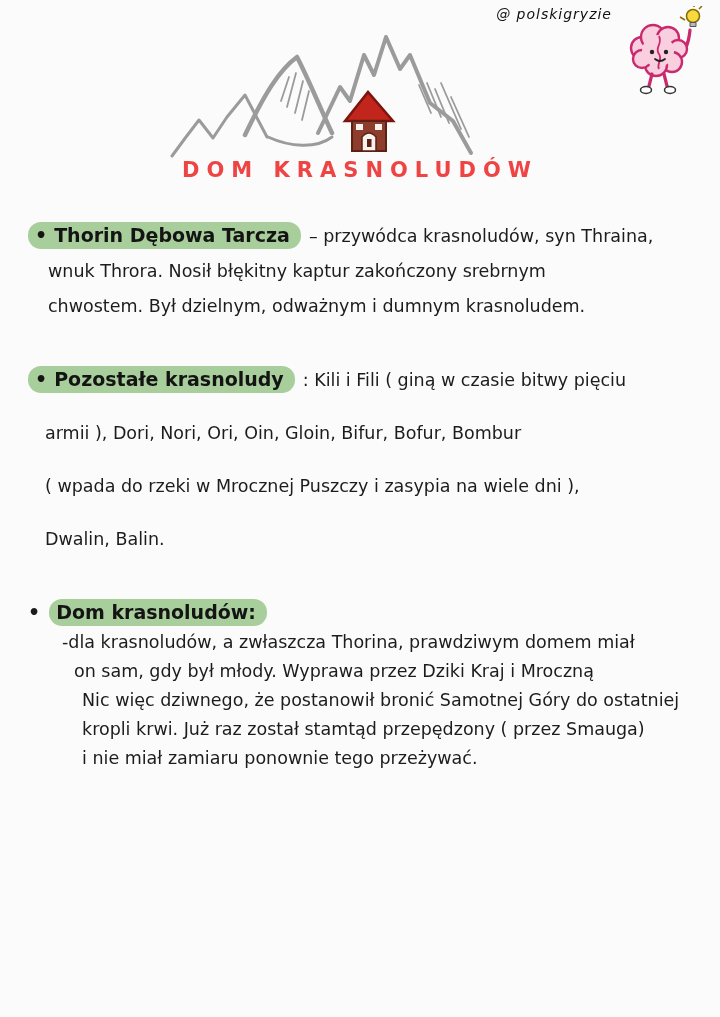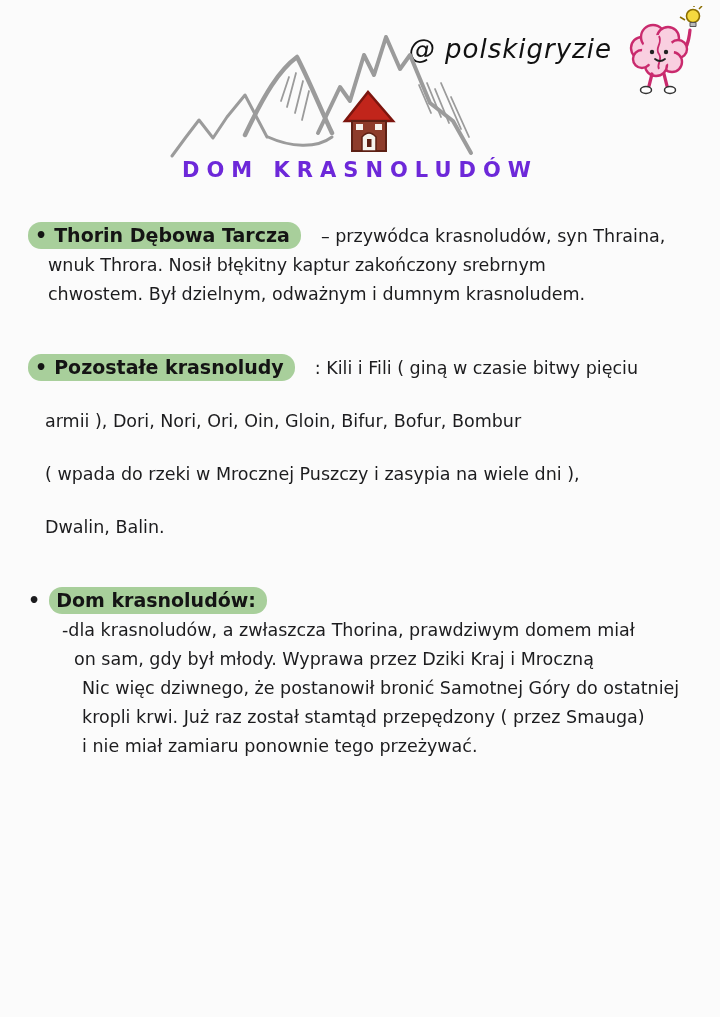"@ polskigryzie" .handle-text { font-size: 26px -> 14px; margin-top: 28px -> none }
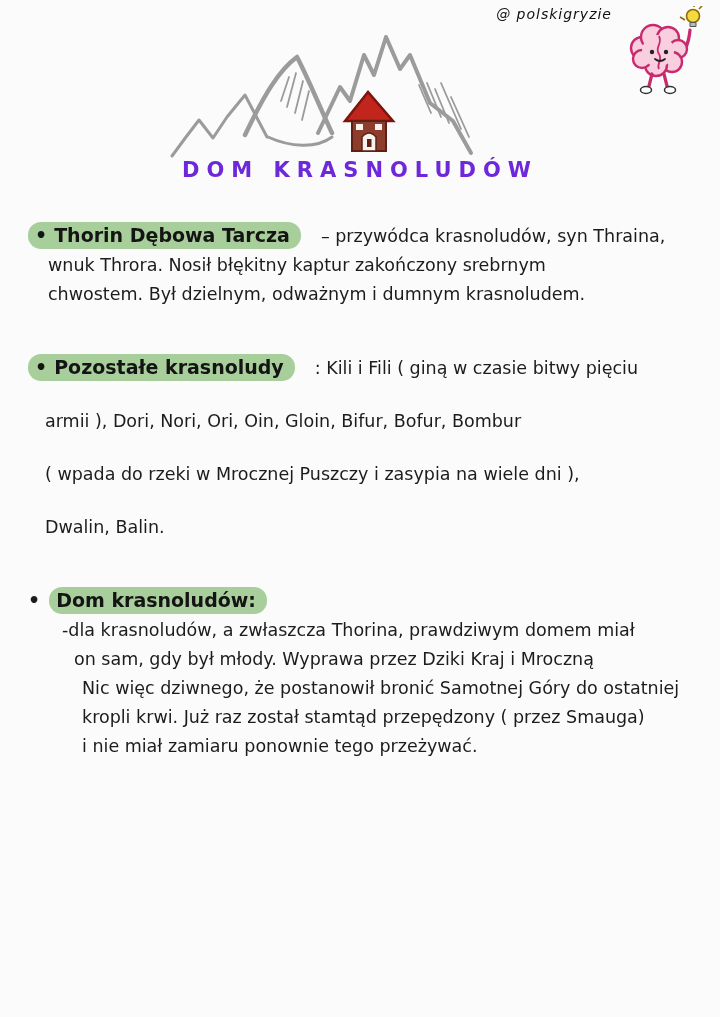"DOM KRASNOLUDÓW" .title { color: #6d28d9 -> #ef4444 }
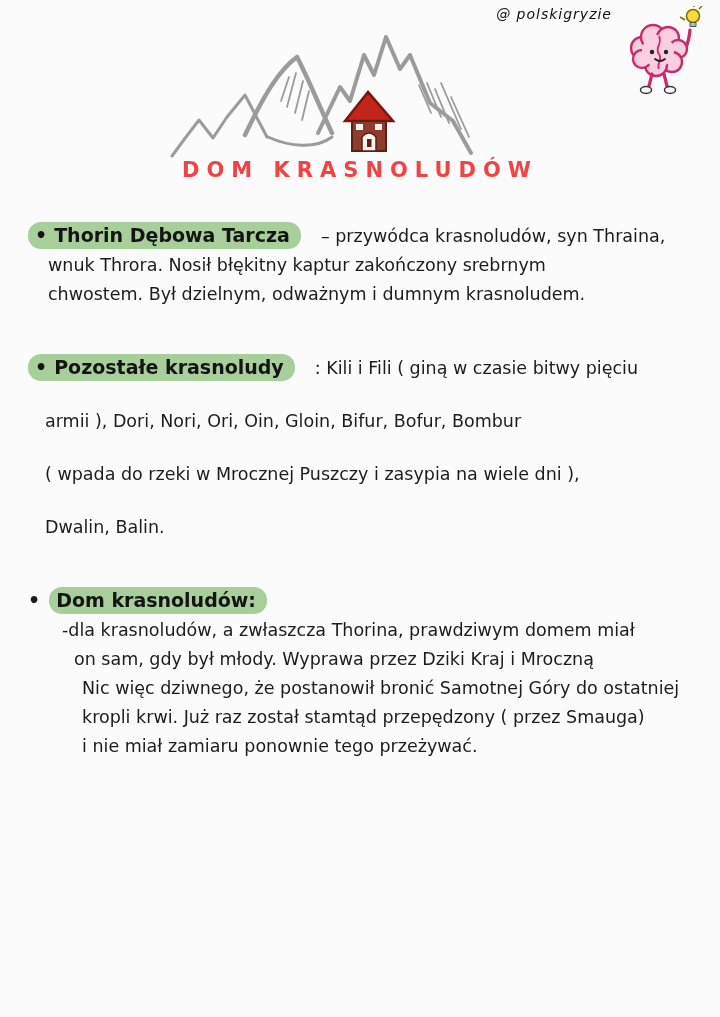"– przywódca krasnoludów, syn Thraina," .rest { margin-left: 20px -> 8px }
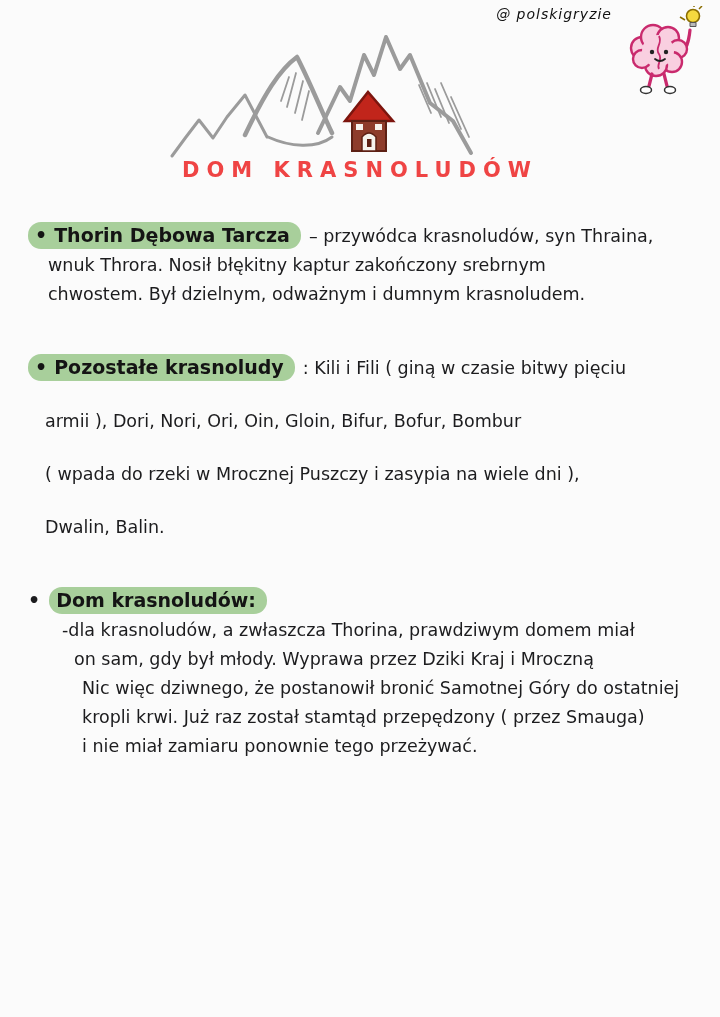"wnuk Throra. Nosił błękitny kaptur" .ind-1 { margin-top: none -> 6px }
